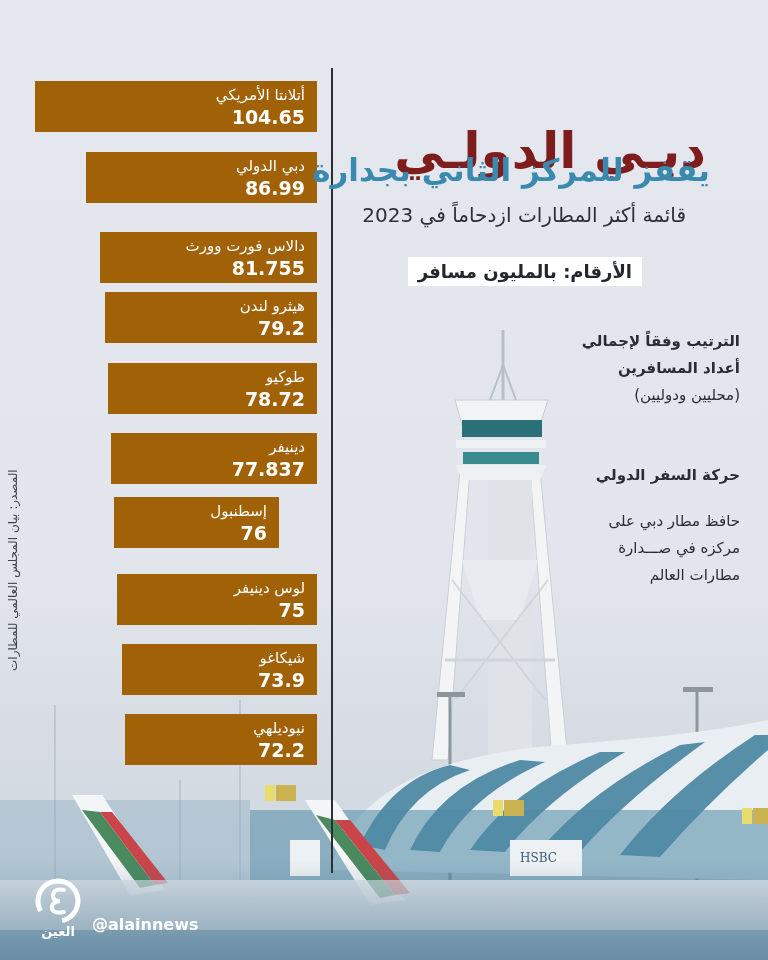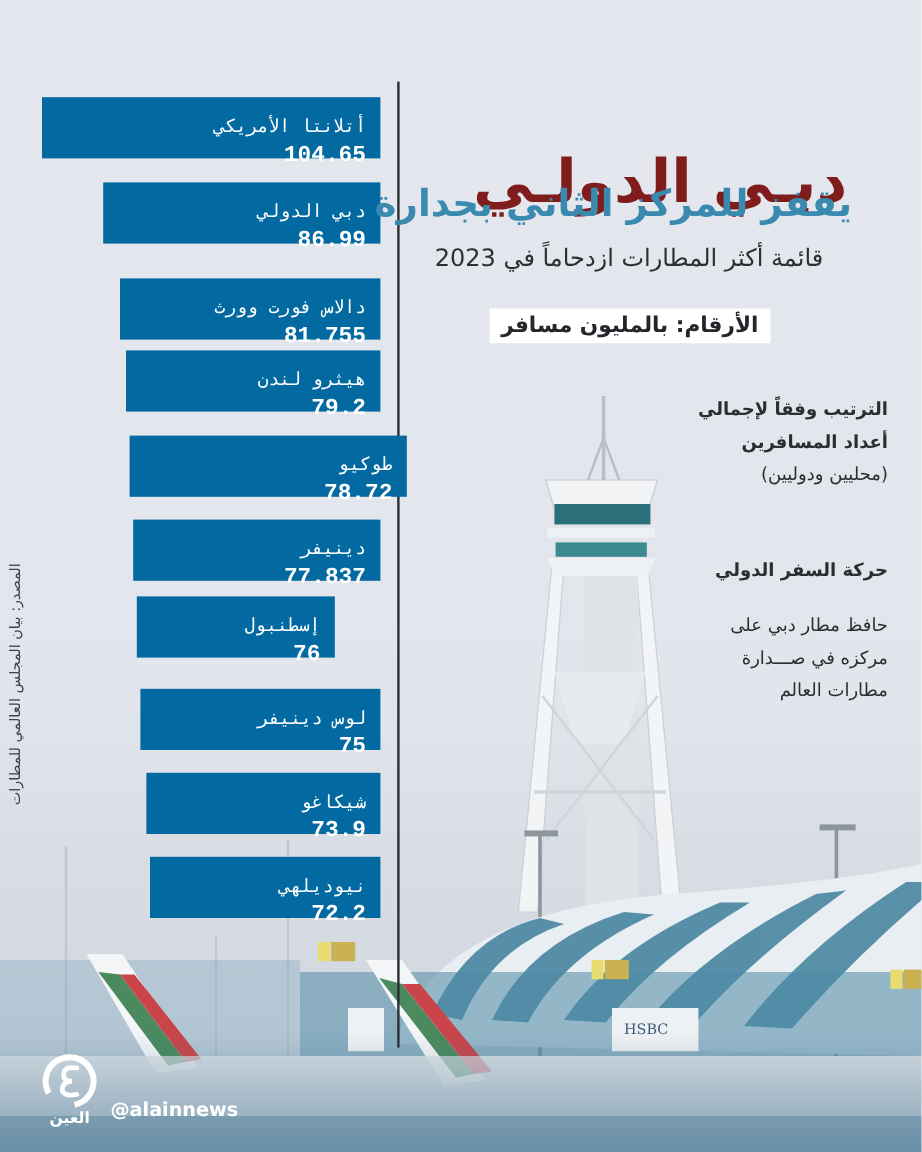"أتلانتا الأمريكي" .bar { background: #0369a1 -> #a16207; font-family: Liberation Mono, monospace -> none; padding: 16px 12px 0 8px -> 4px 12px 0 8px }
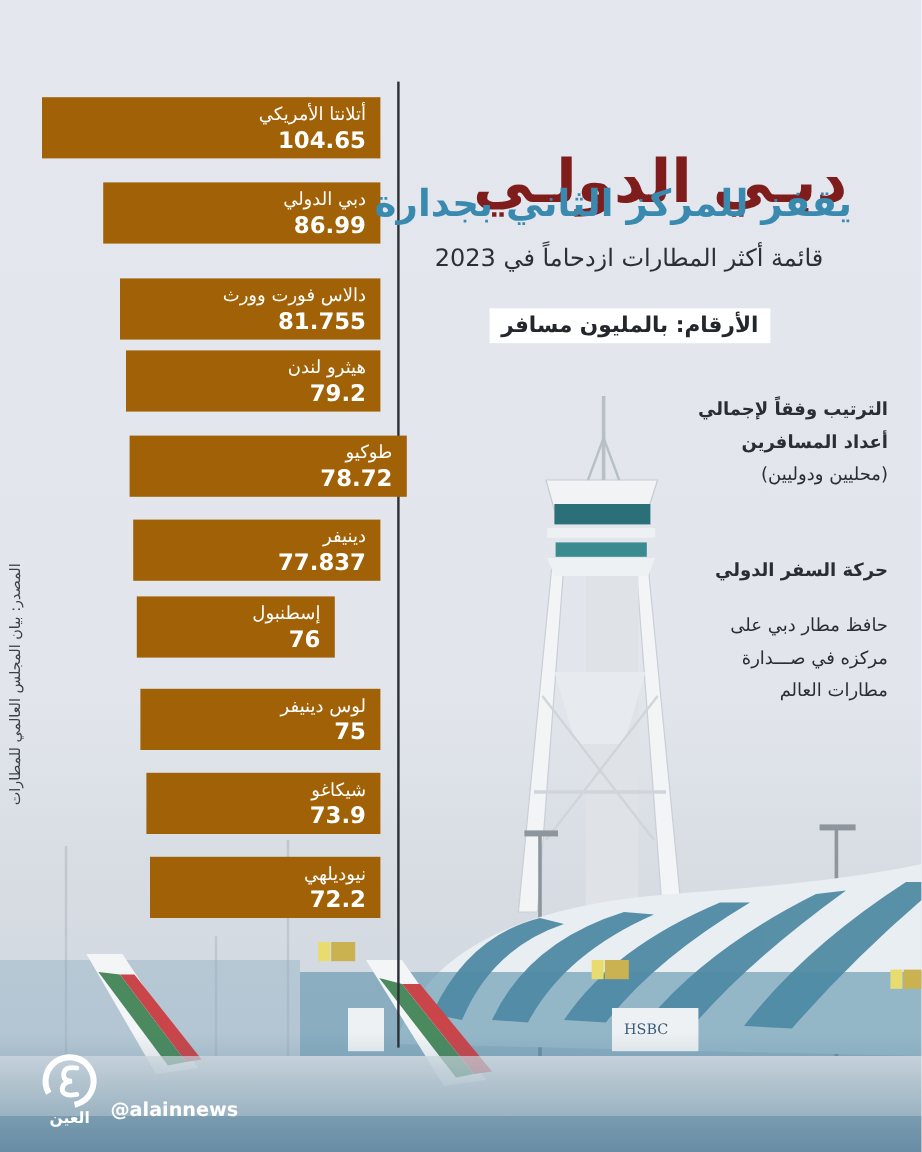"طوكيو" div.bar { width: 231px -> 209px }
